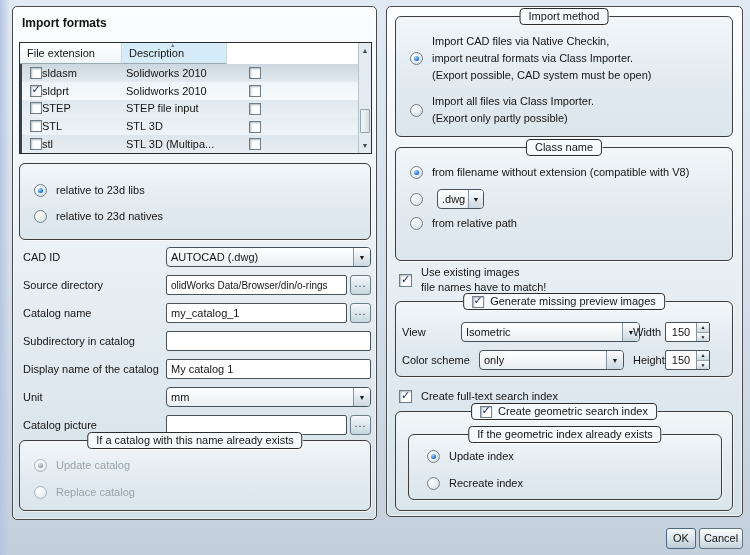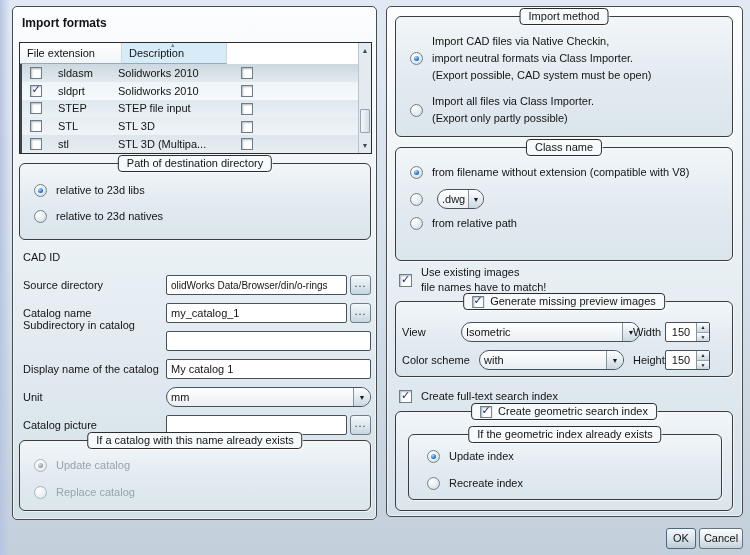"sldasm" .cell-ext { padding-left: 16px -> 0; width: 76px -> 84px }
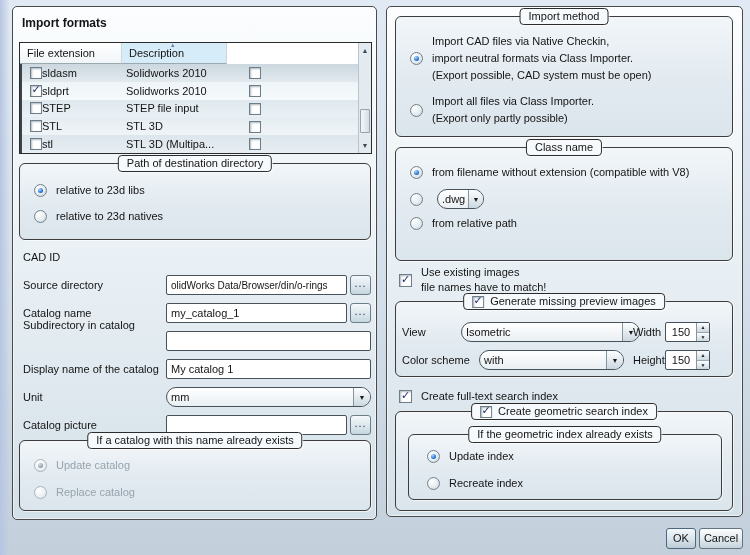"Path of destination directory" div.grp-title { html: <div>Path of destination directory</div> -> none }
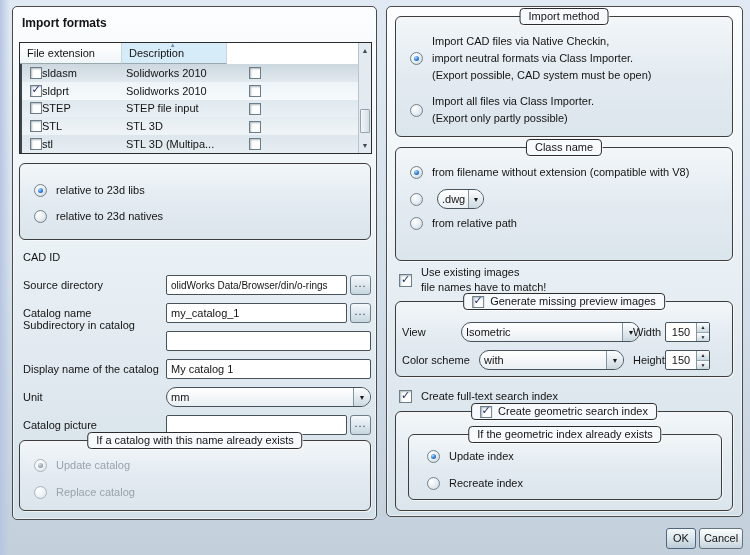".dwg" .select { border-radius: 10px -> 4px }
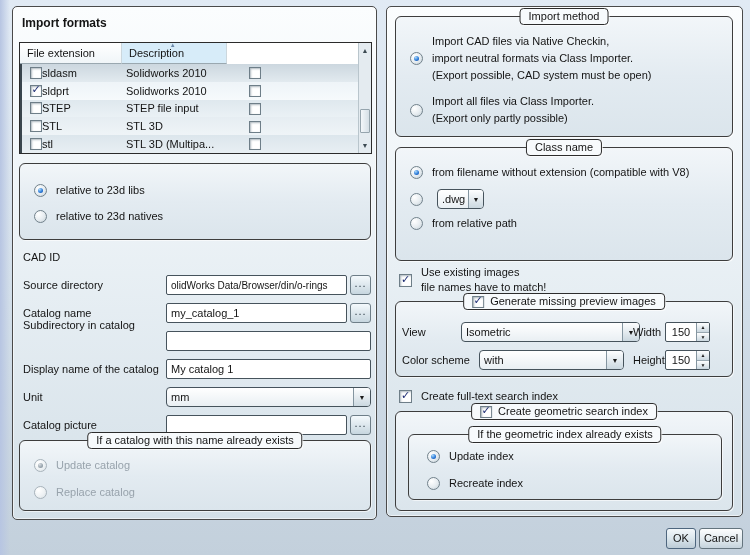"AUTOCAD (.dwg)" div.select { html: none -> <div> <span>AUTOCAD (.dwg)</span> <span>▼</span> </div> }
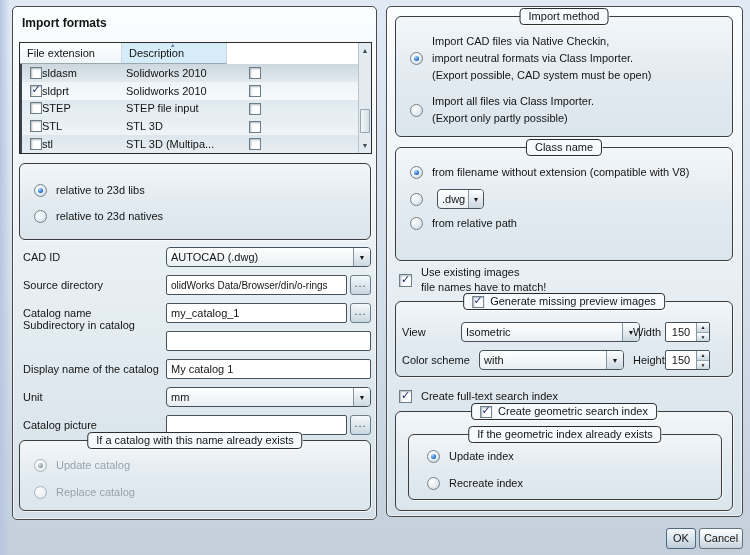"Subdirectory in catalog" span.flabel { top: 308px -> 324px }
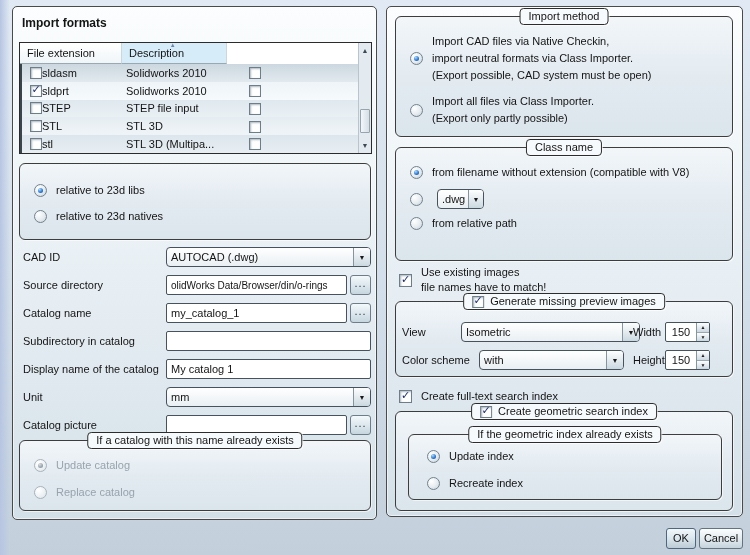"with" span.sel-text { text: with -> only }
